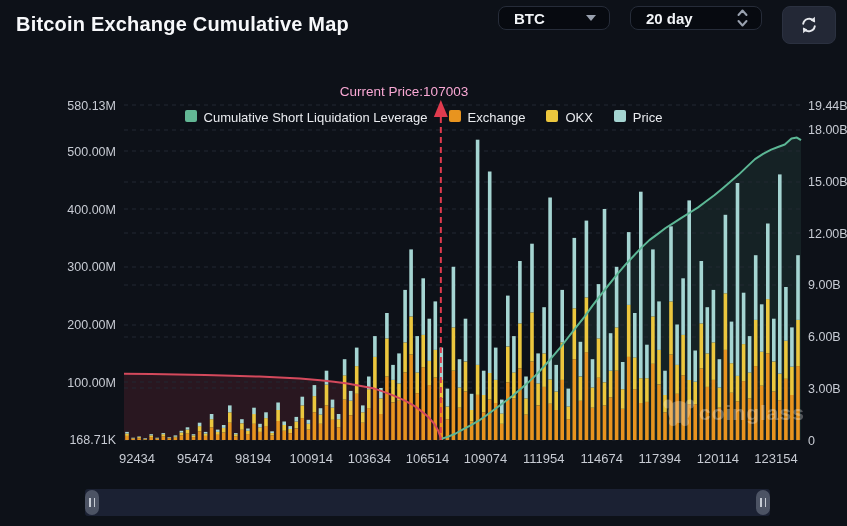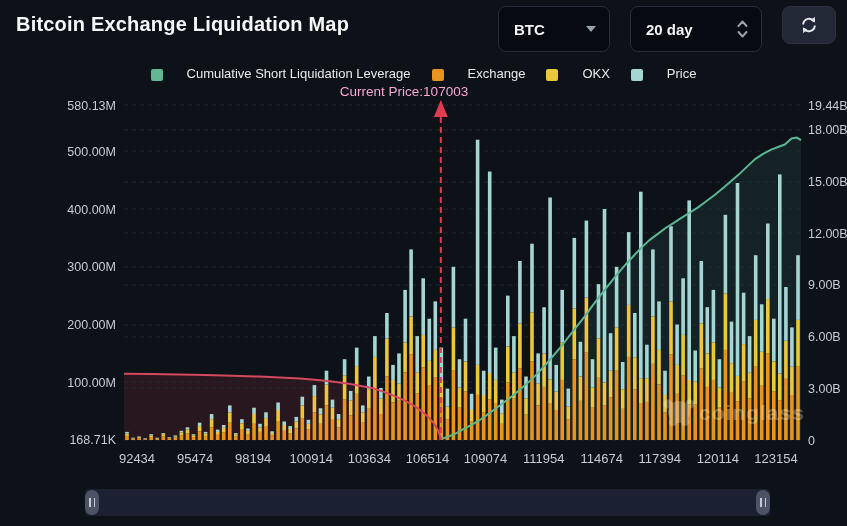"Bitcoin Exchange Liquidation Map" div.page-title { text: Liquidation -> Cumulative }
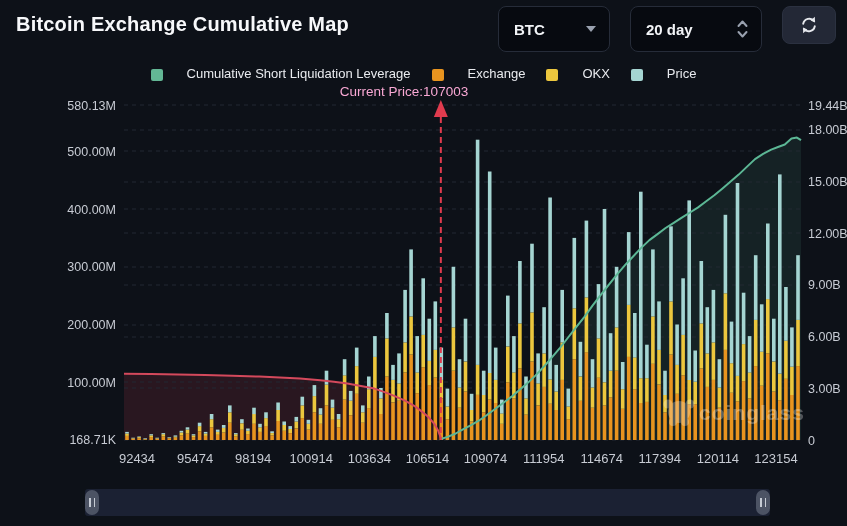"BTC" .ctrl { height: 46px -> 24px }
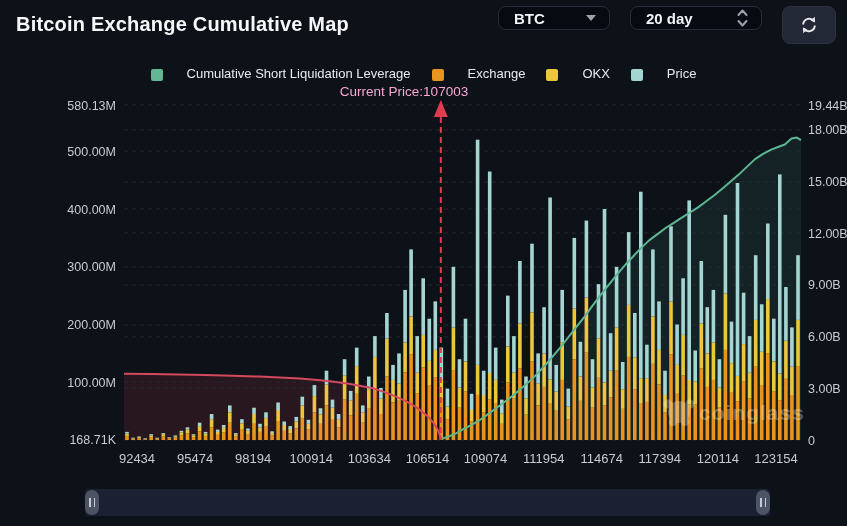"Cumulative Short Liquidation Leverage" .legend-item { align-items: flex-end -> flex-start; gap: 24px -> 7px; margin-top: none -> 44px }
